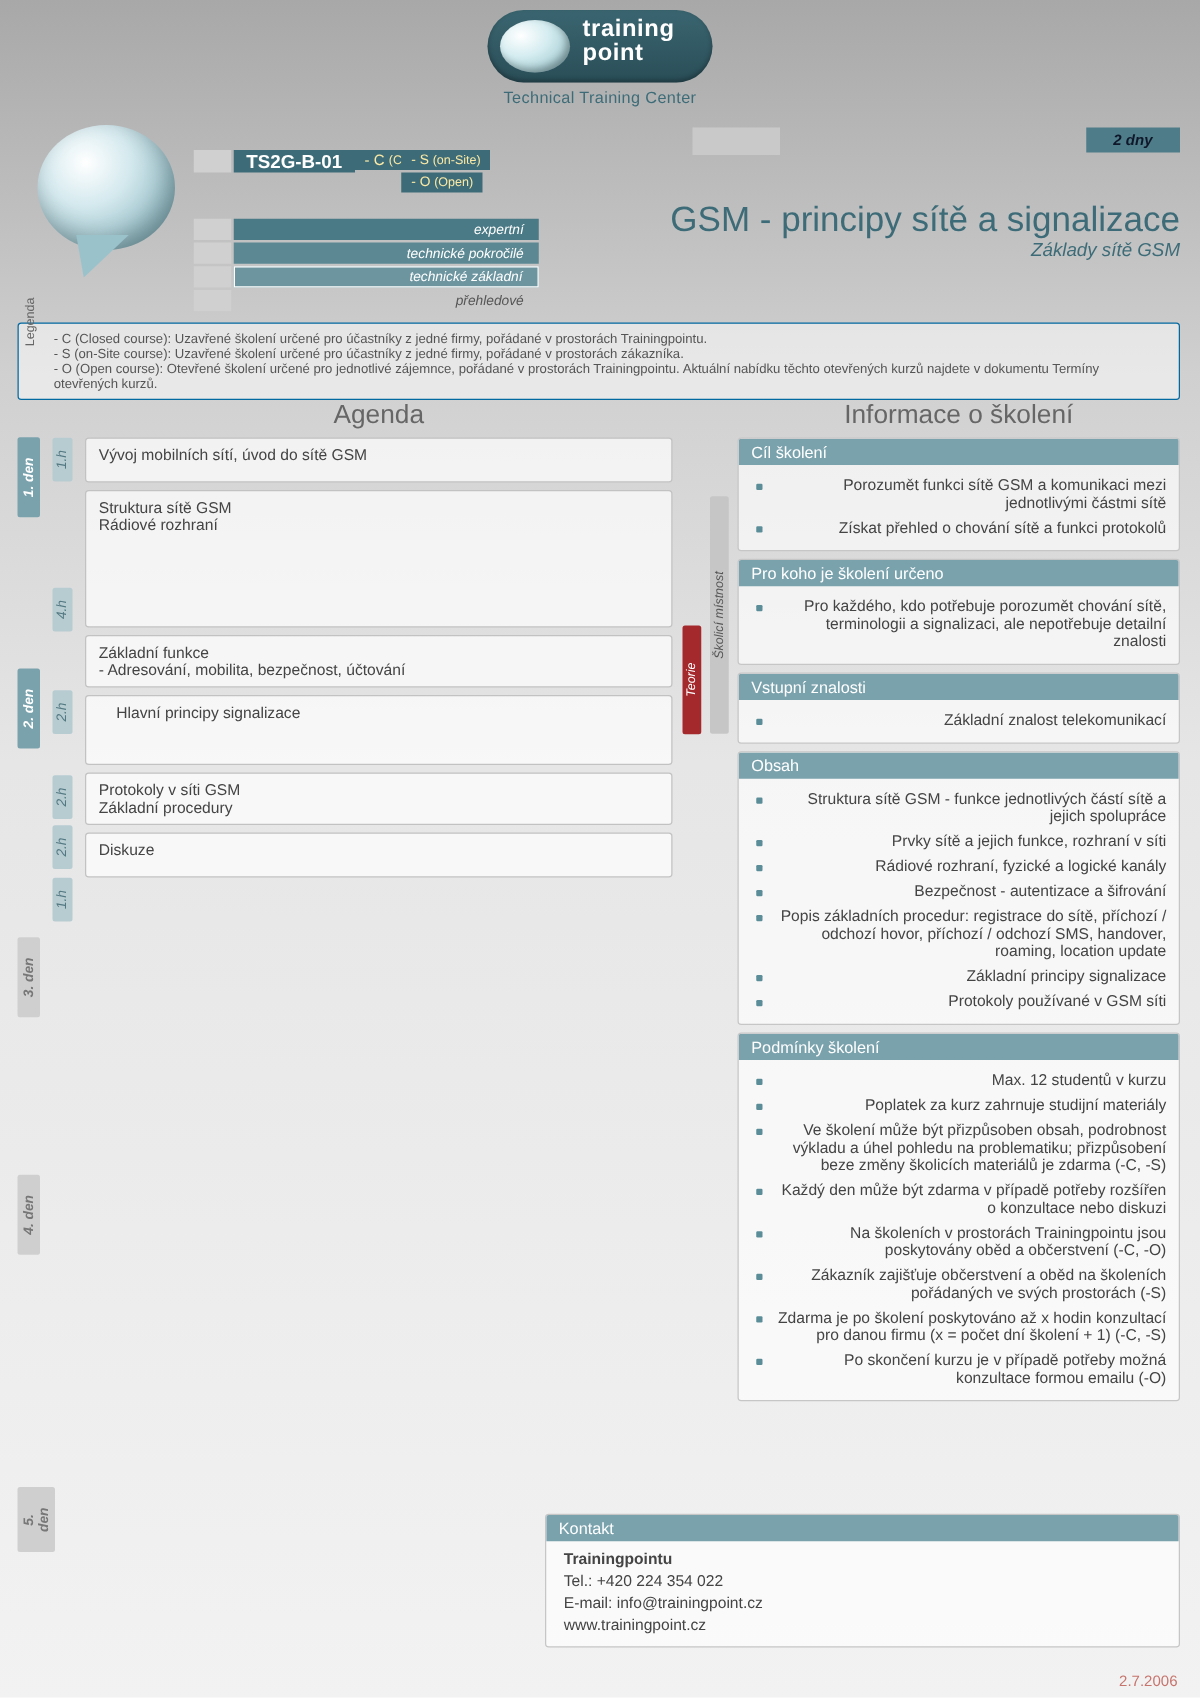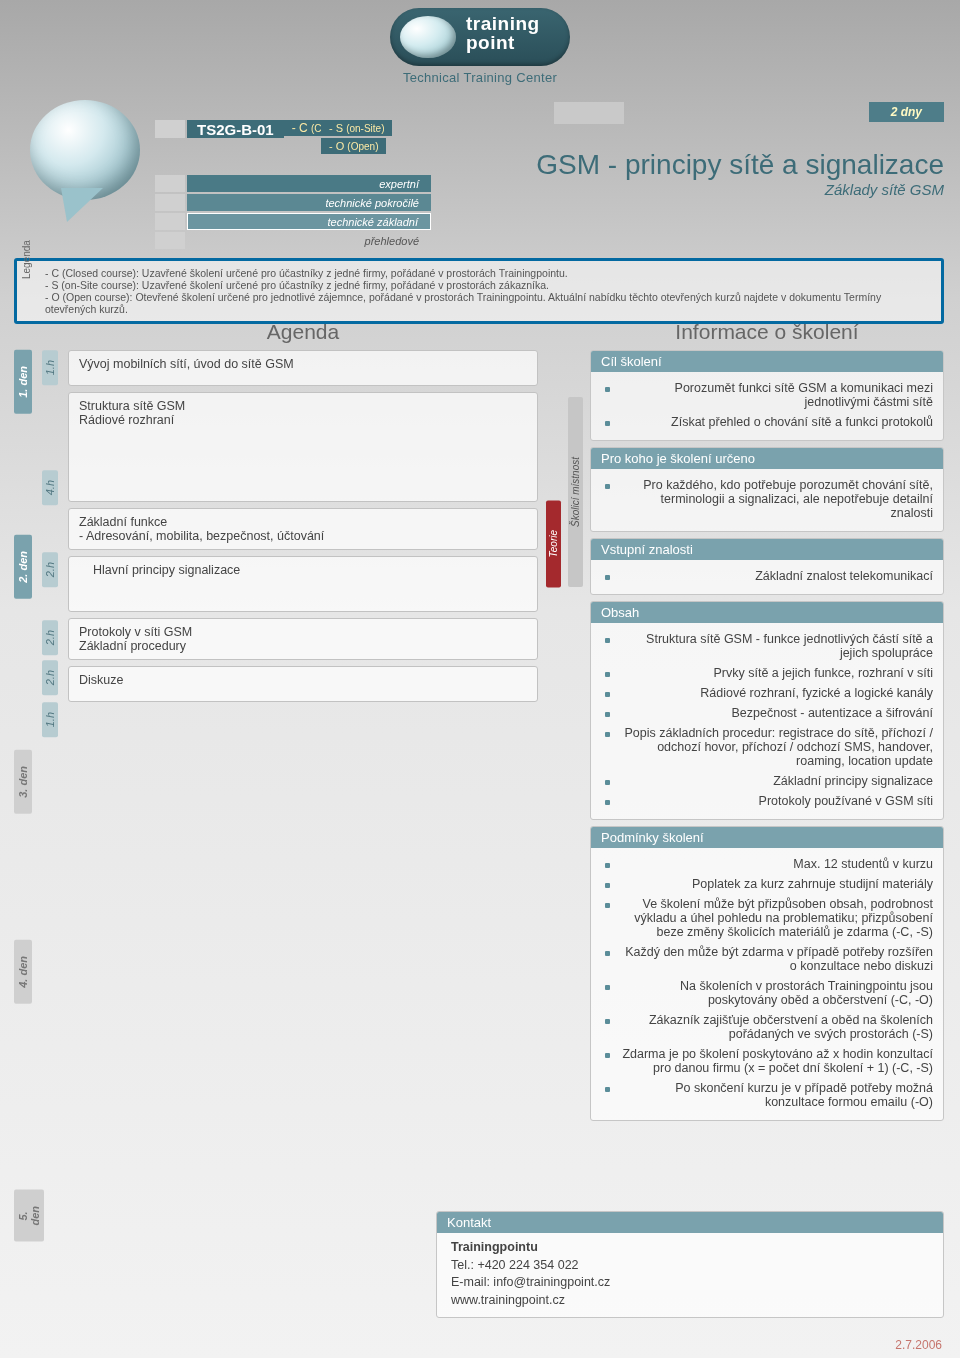"2 dny" .dny-badge { color: #fef9c3 -> #0f172a }
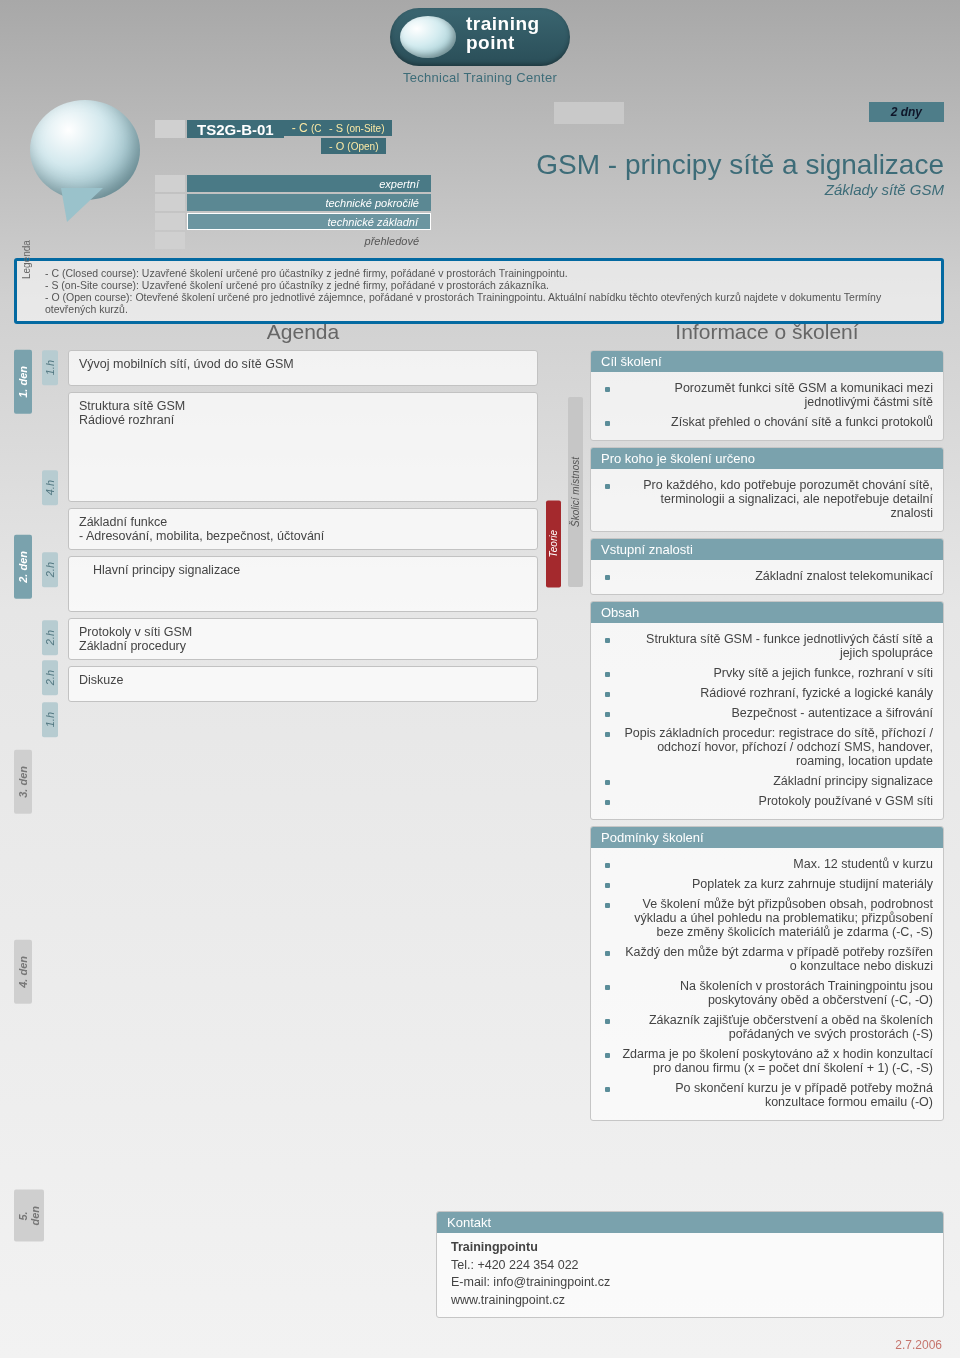"GSM - principy sítě a" .course-title { margin-top: 27px -> 38px }
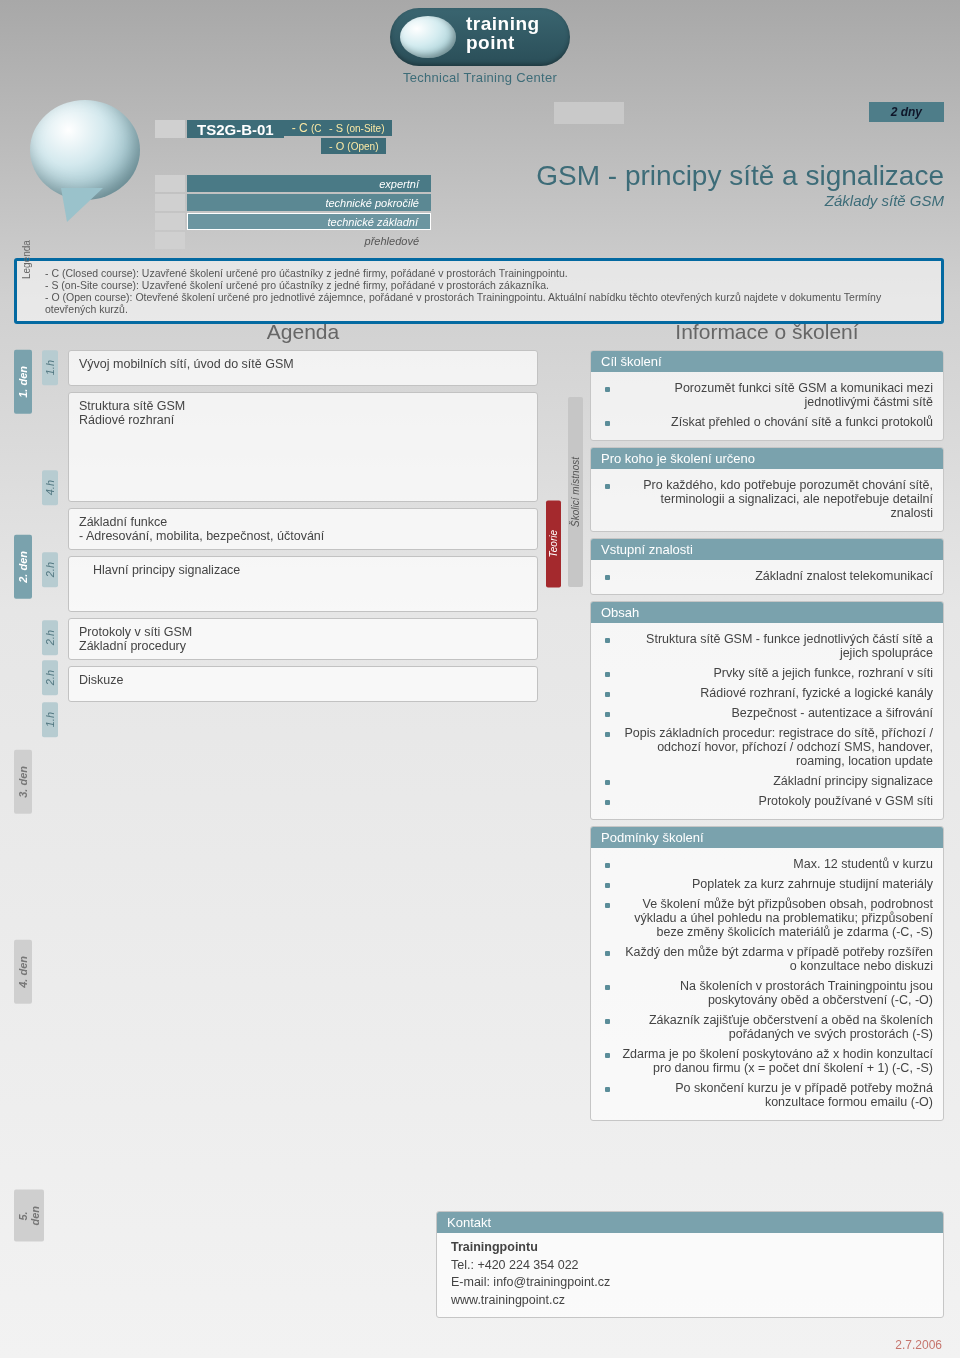"- C (Closed course): Uzavřené" .legenda-wrap { border: 3px solid #0369a1 -> 1px solid #0369a1 }
